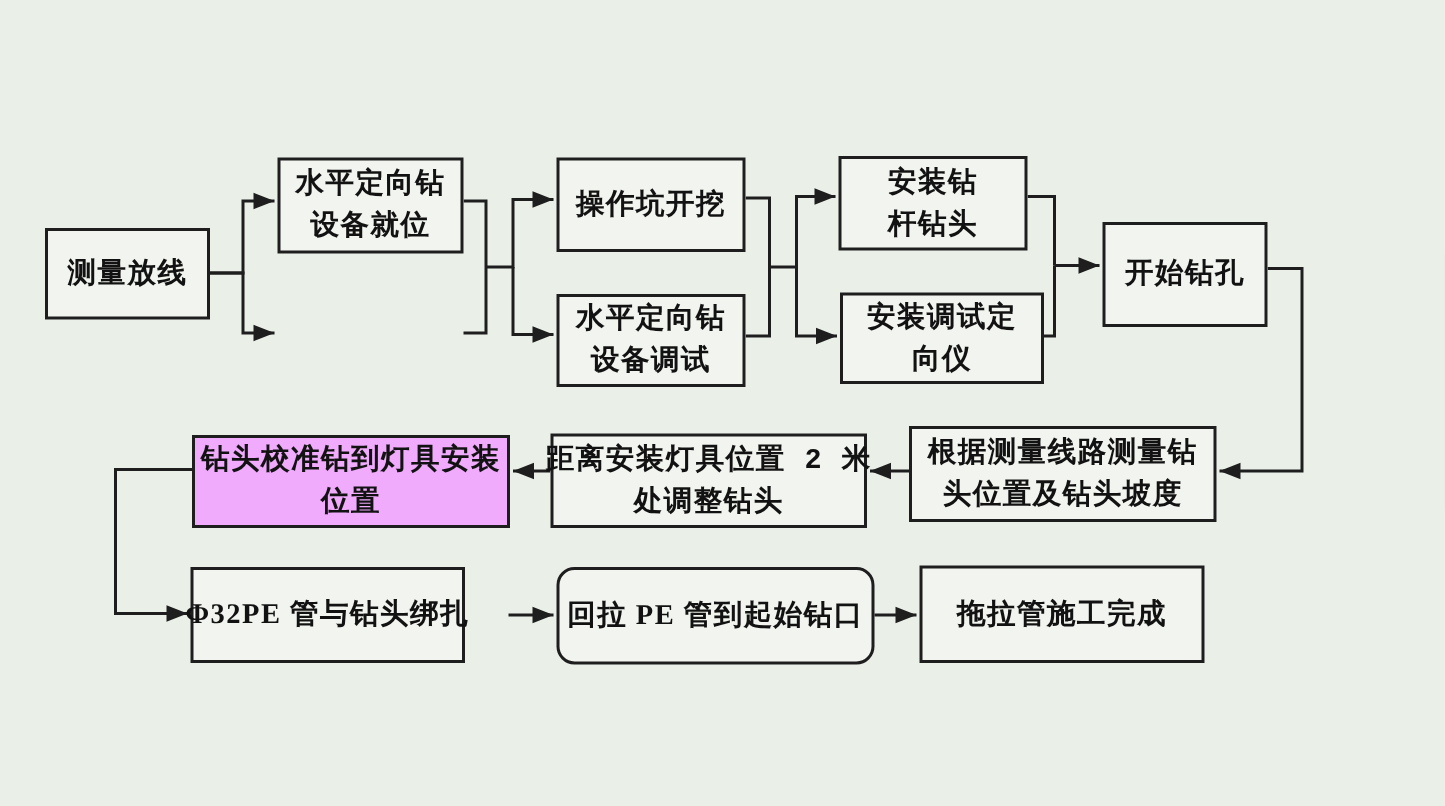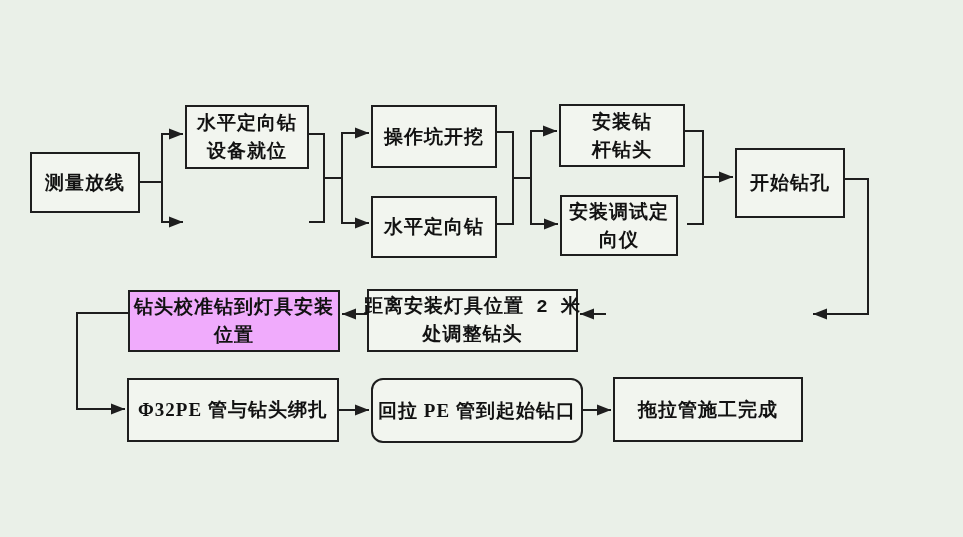"安装调试定" div.node { width: 118px -> 136px }
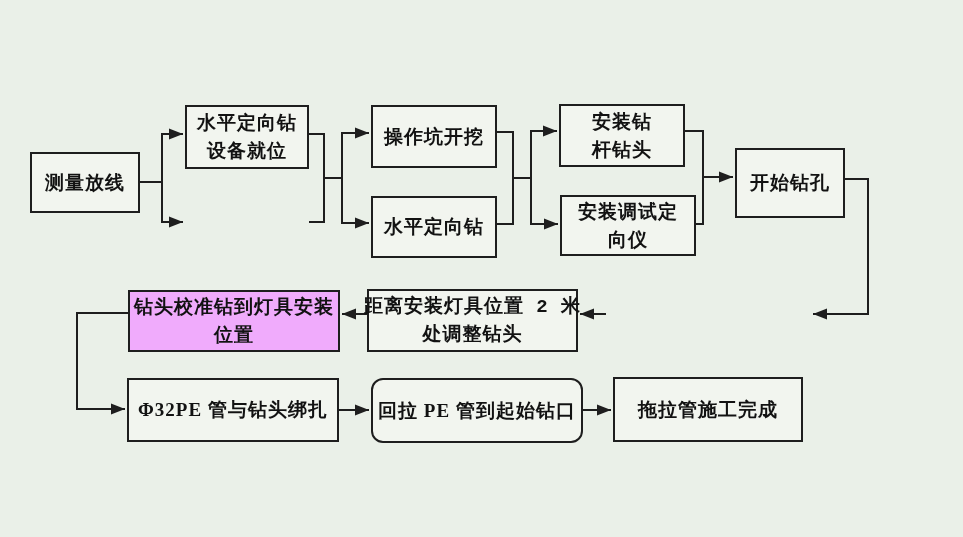"设备调试" div.node-line { html: none -> <div>设备调试</div> }
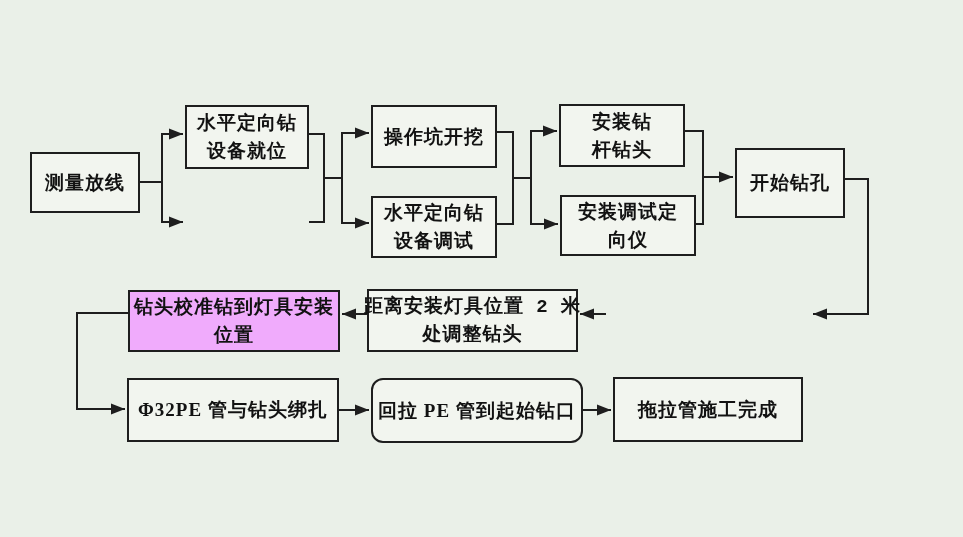"根据测量线路测量钻" div.node { html: none -> <div> <div>根据测量线路测量钻</div> <div>头位置及钻头坡度</div> </div> }
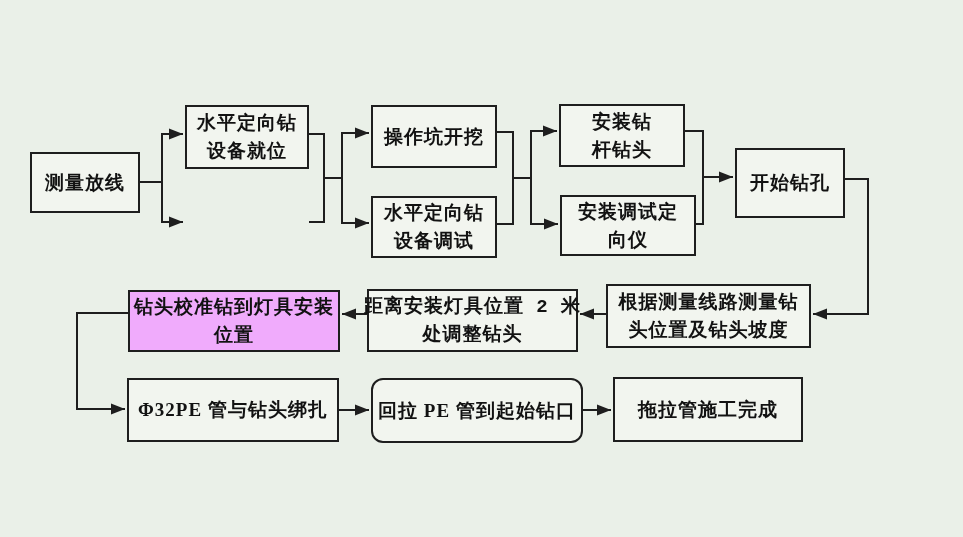"Φ32PE 管与钻头绑扎" div.node { width: 212px -> 183px }
